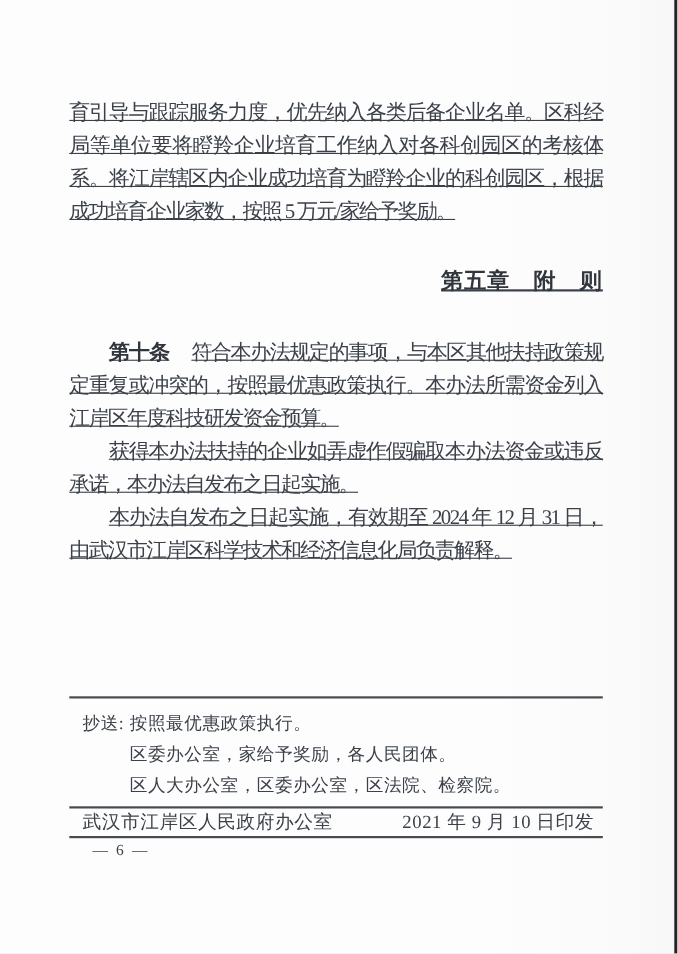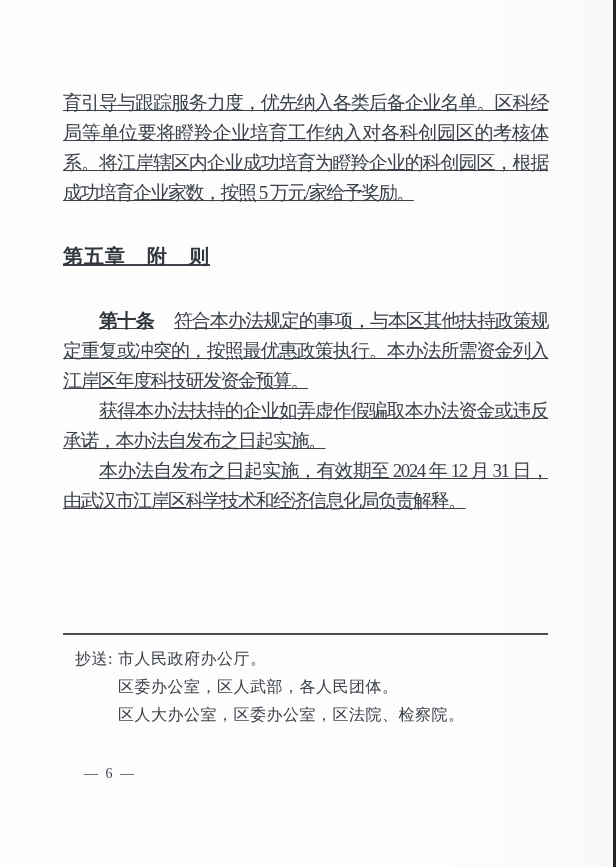"第五章 附 则" .chapter-heading { text-align: left -> right }
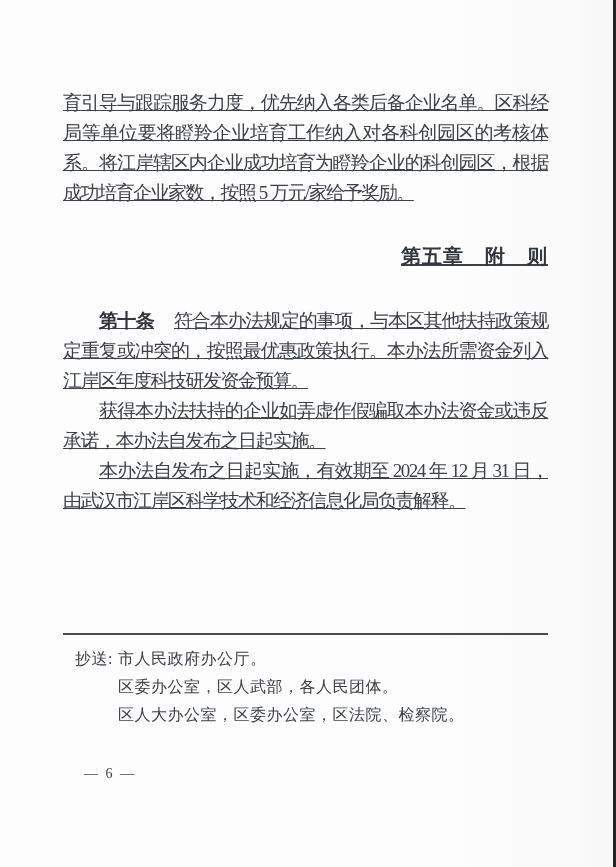"市人民政府办公厅。" span.cc-line { text: 市人民政府办公厅 -> 按照最优惠政策执行 }
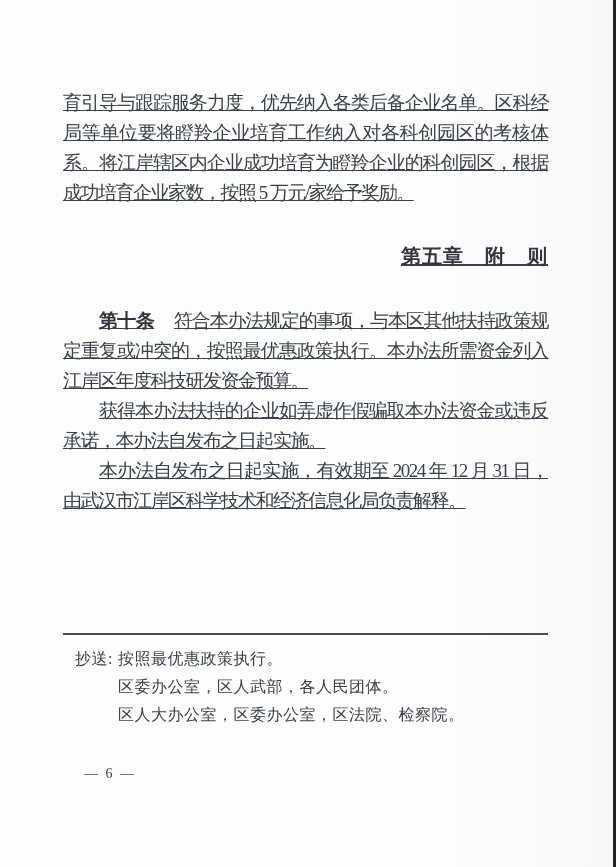"区委办公室，区人武部，各人民团体。" span.cc-line { text: 区人武部 -> 家给予奖励 }
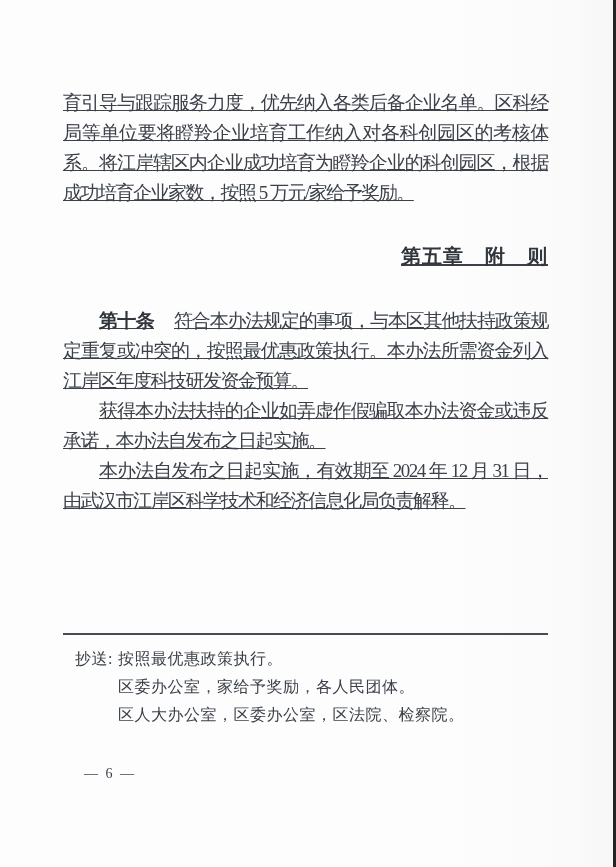"武汉市江岸区人民政府办公室" div.colophon { html: none -> <div> <span>武汉市江岸区人民政府办公室</span> <span>2021 年 9 月 10 日印发</span> </div> }
